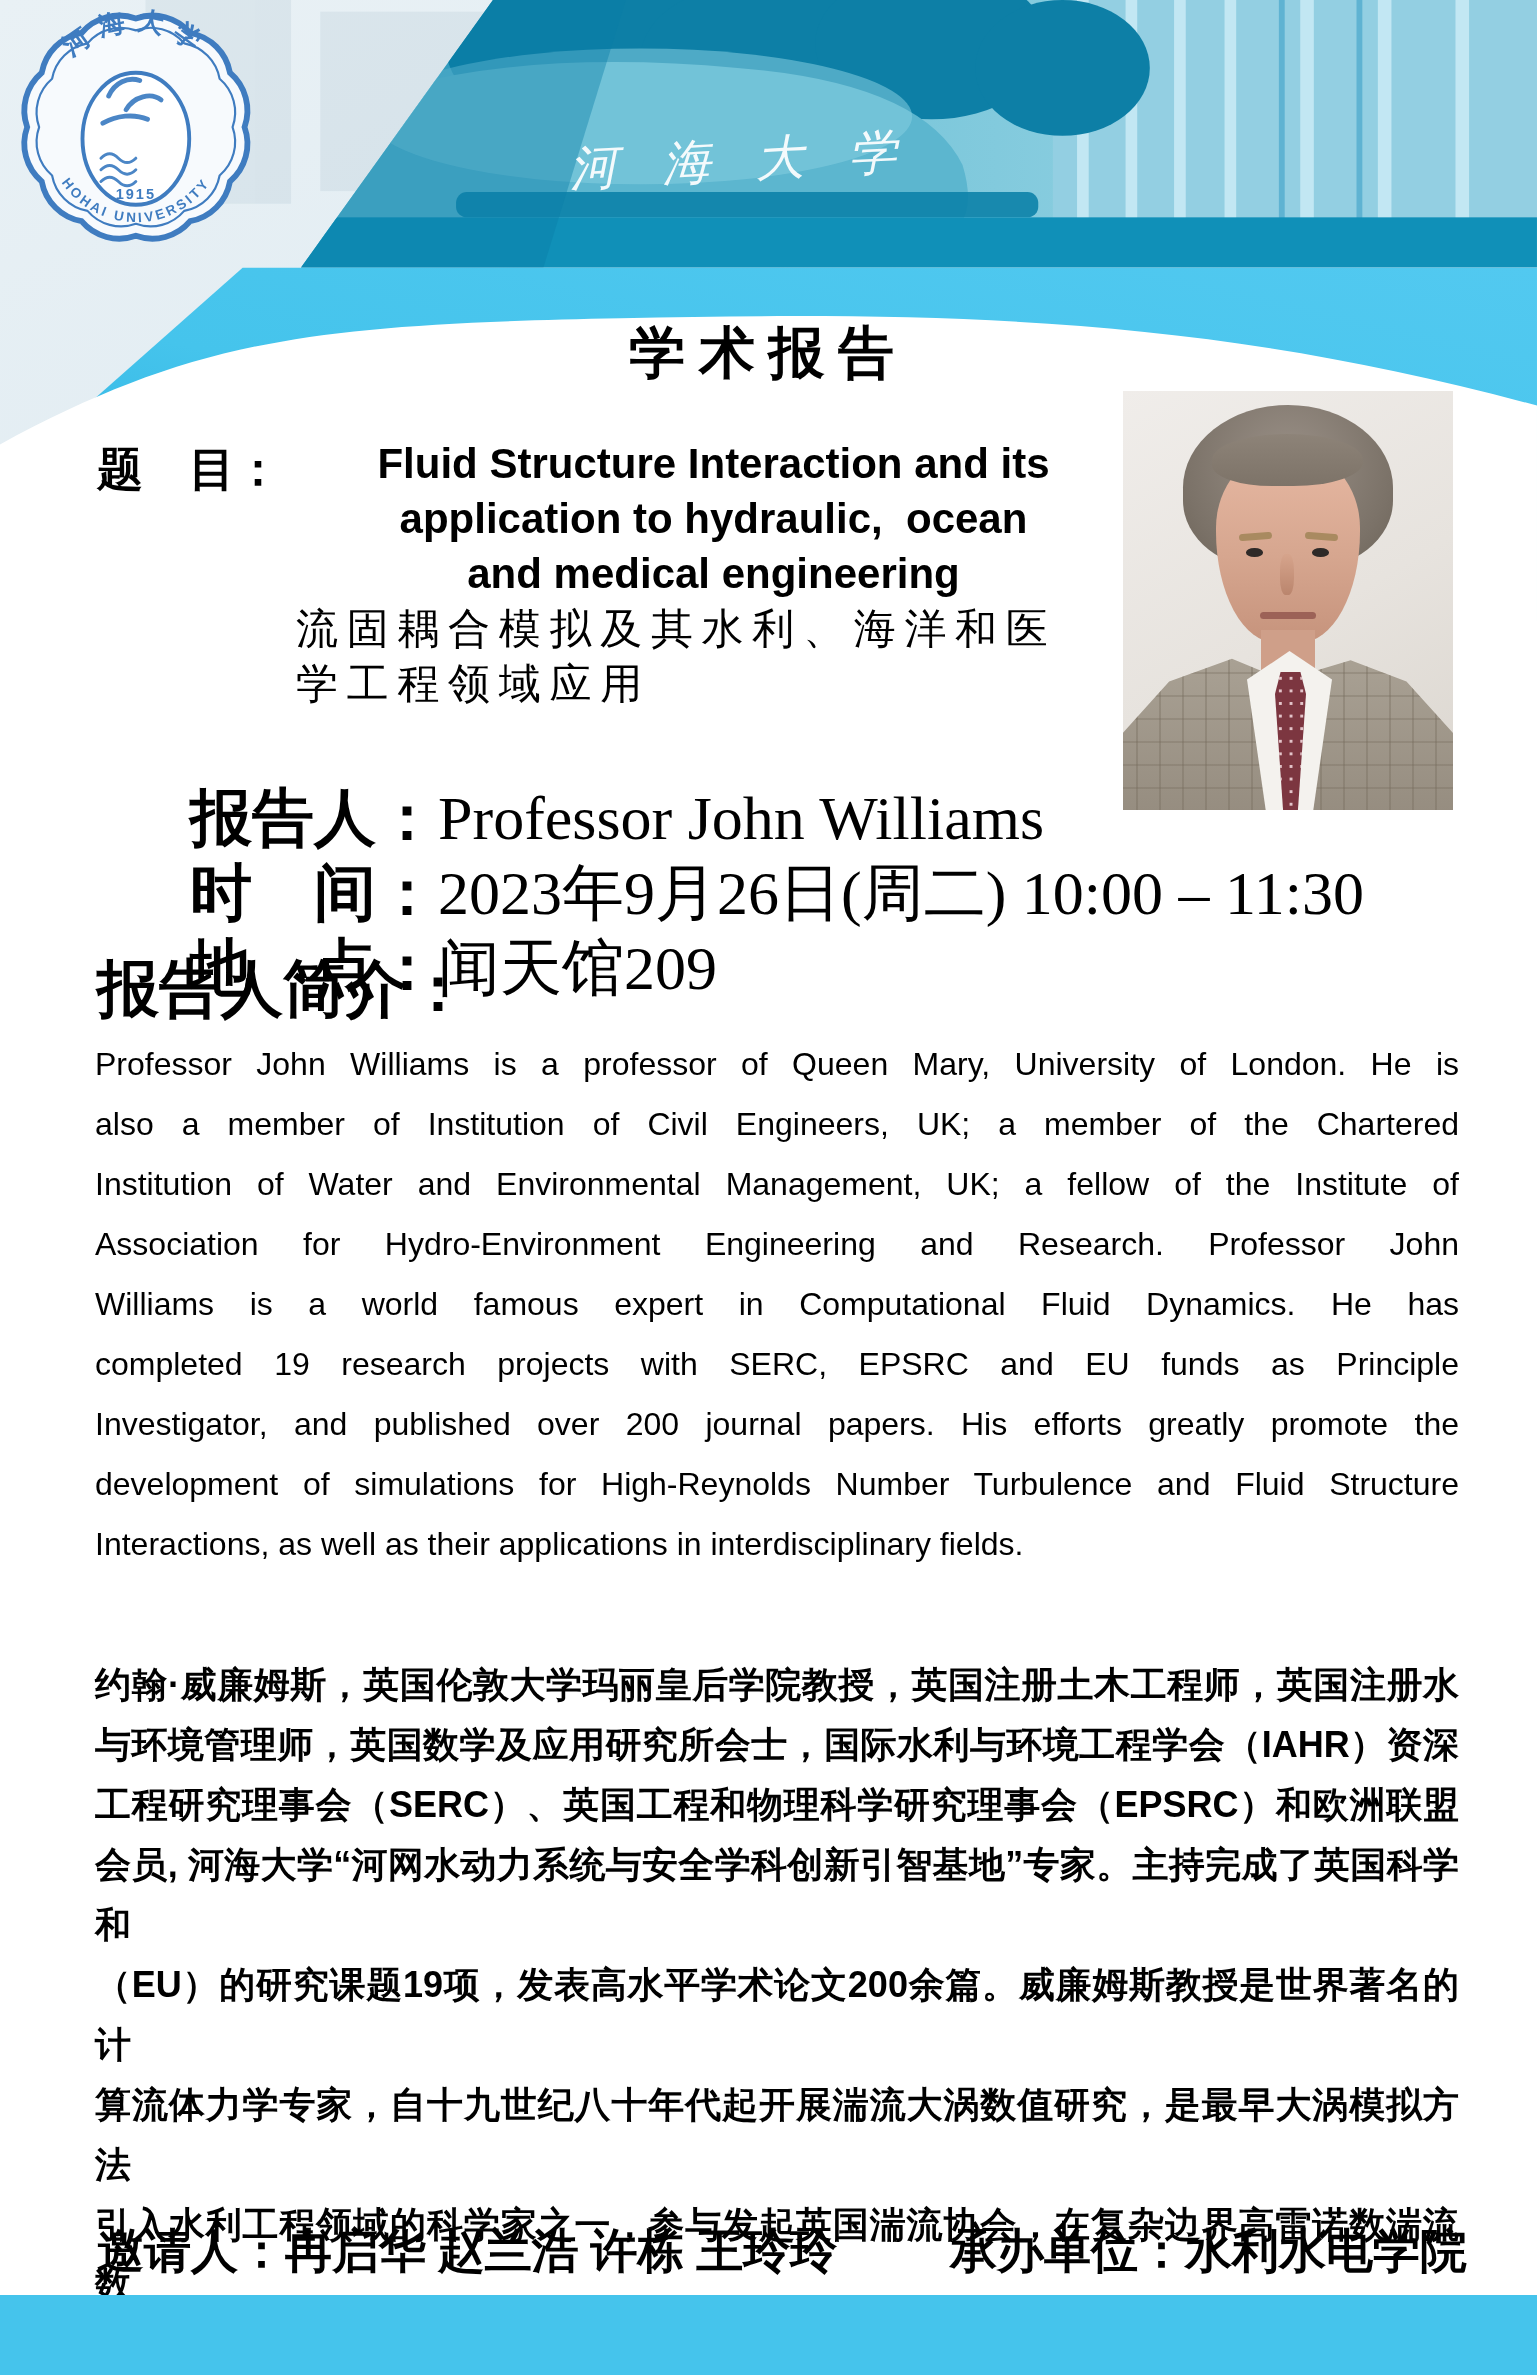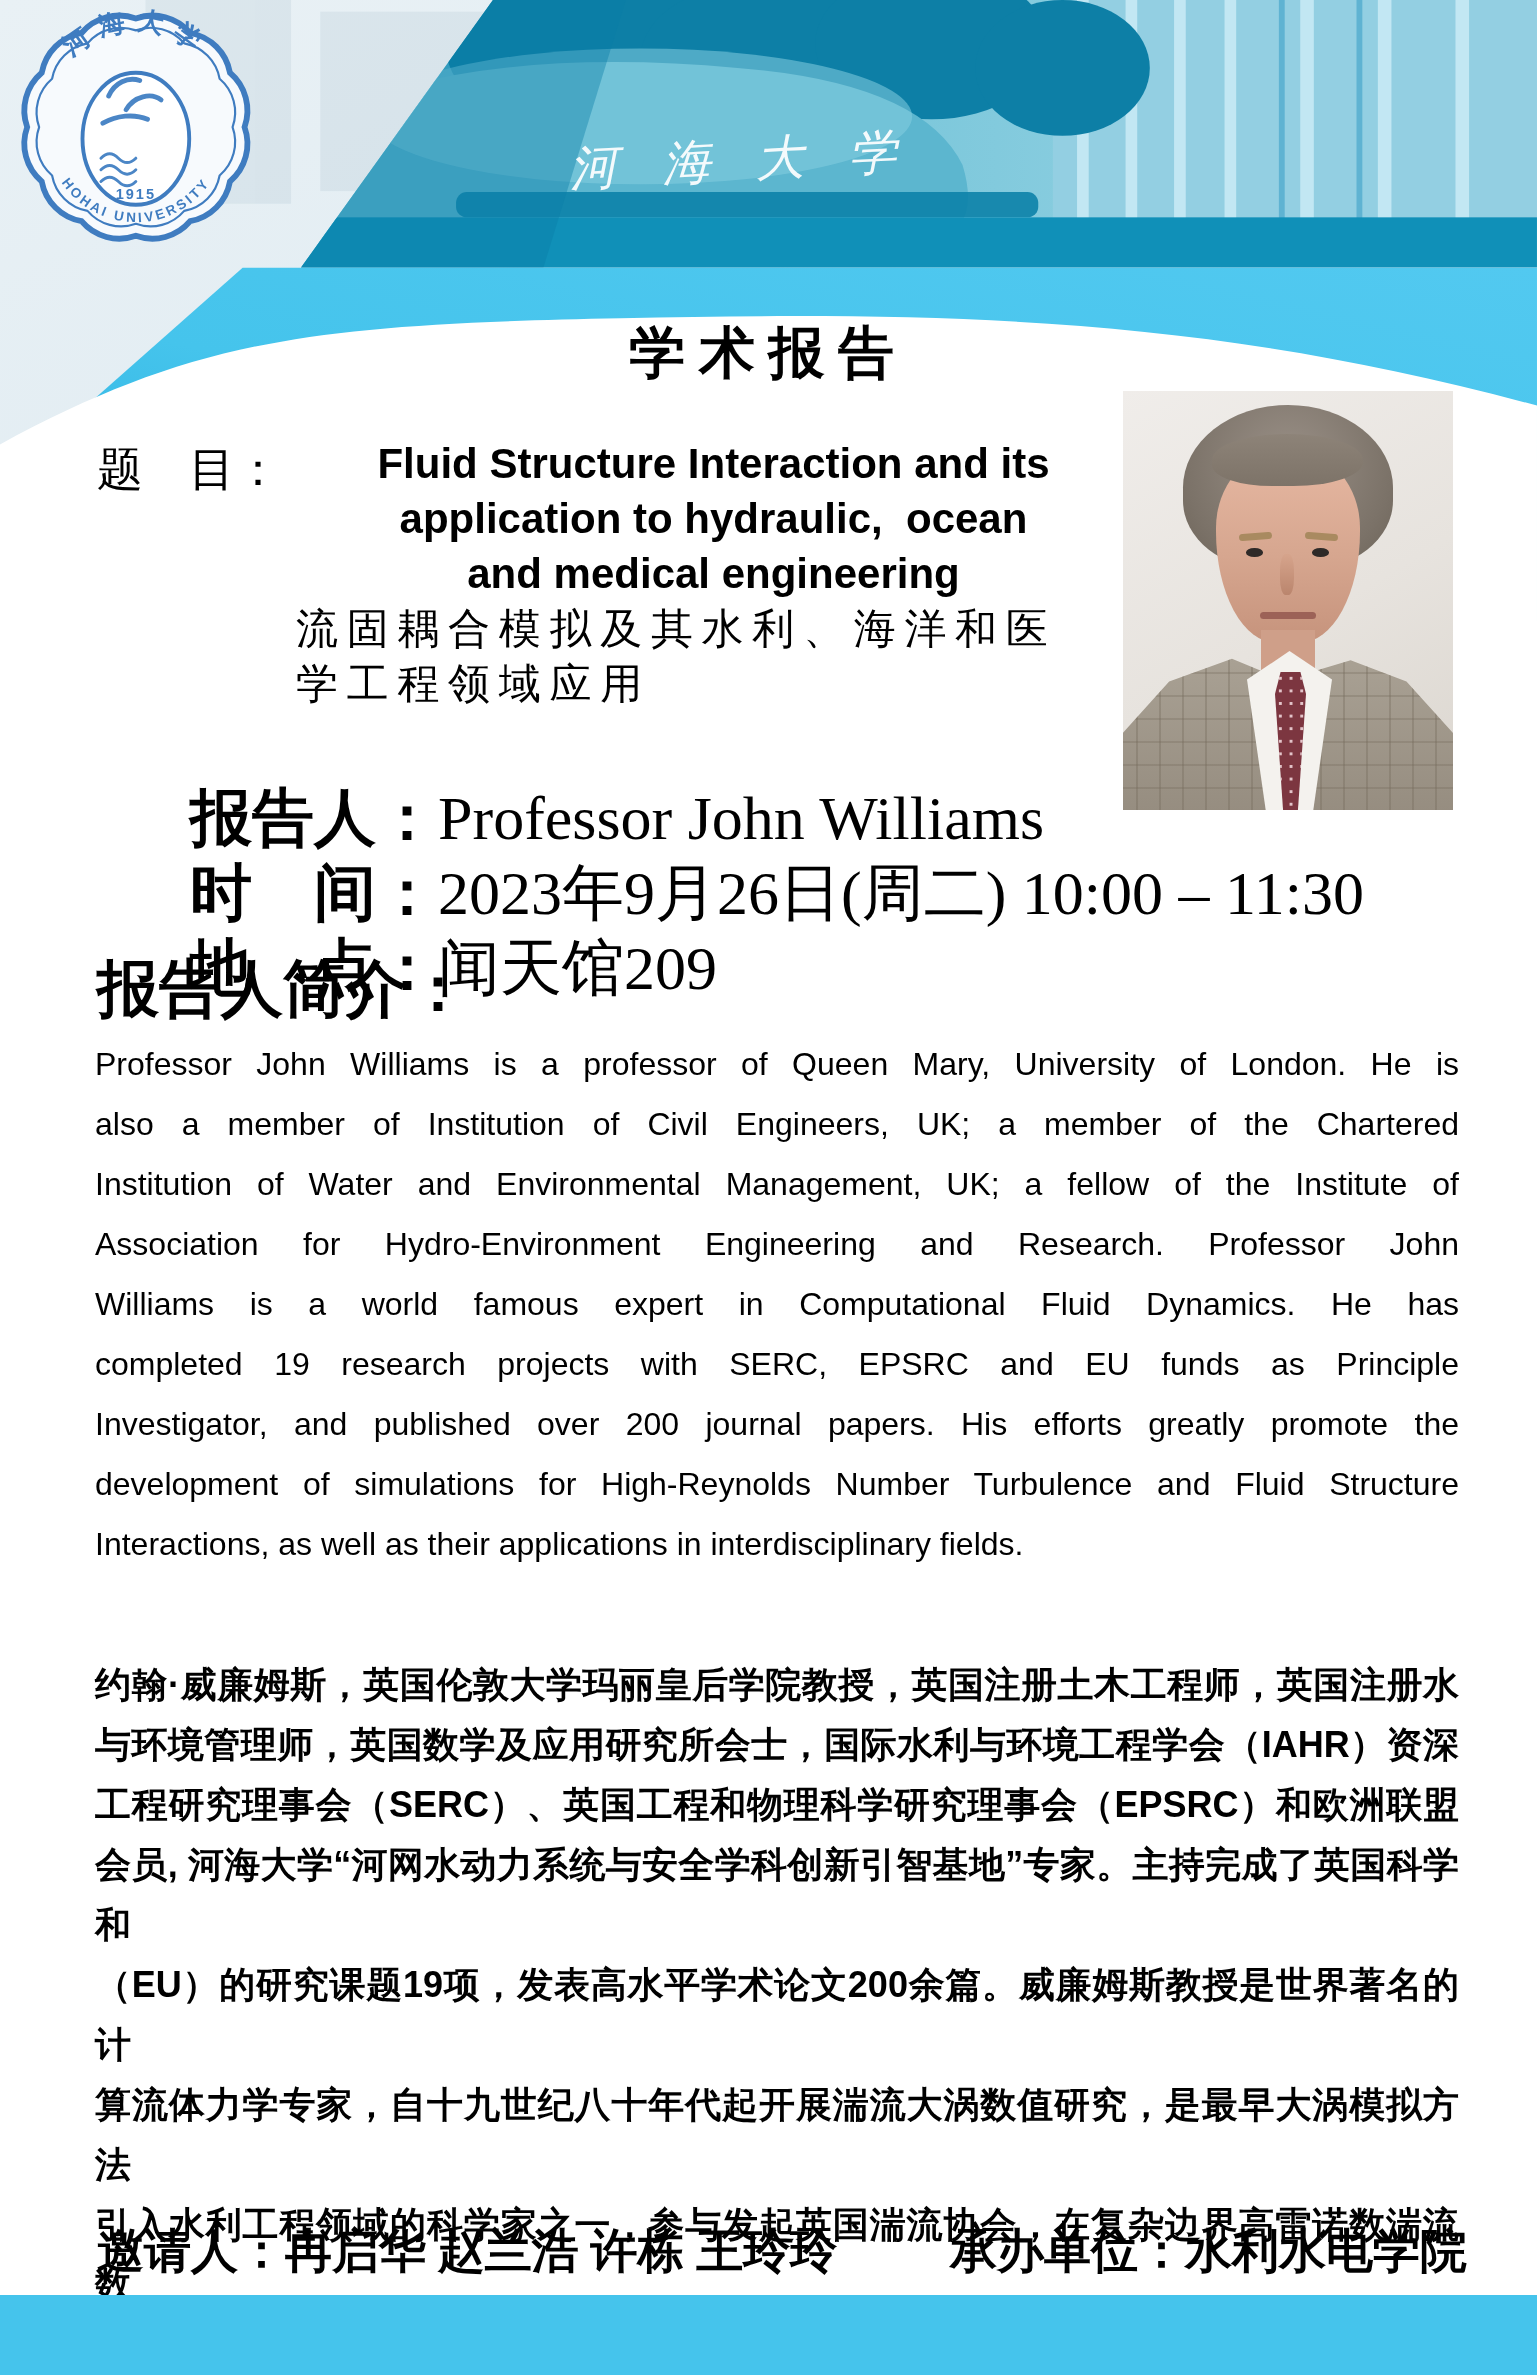"题 目：" .topic-label { font-weight: 400 -> 700 }
